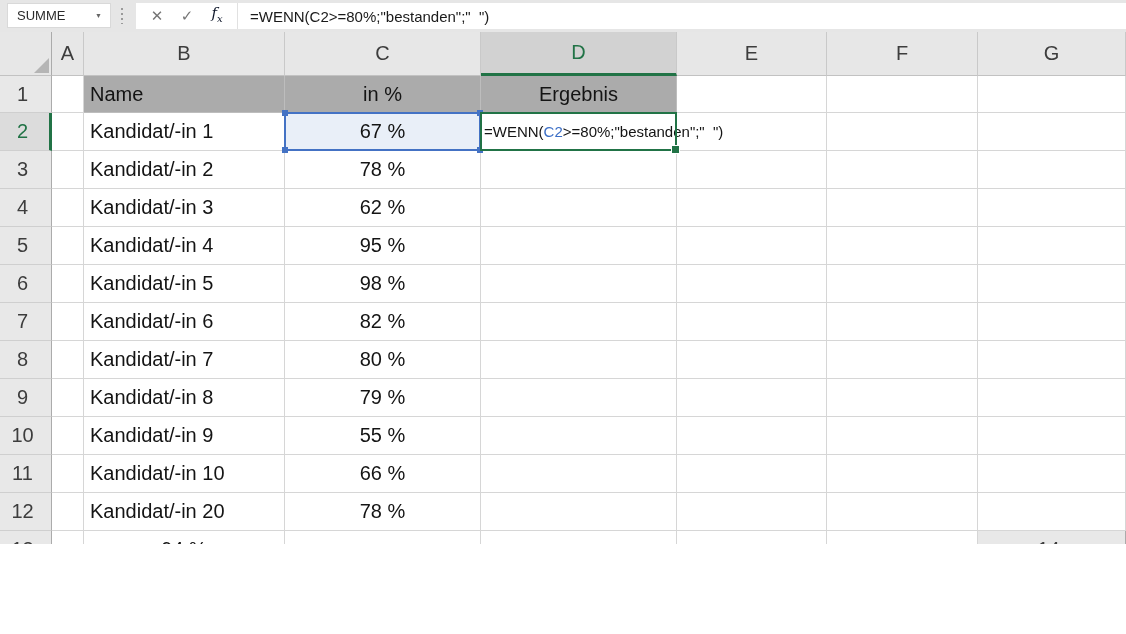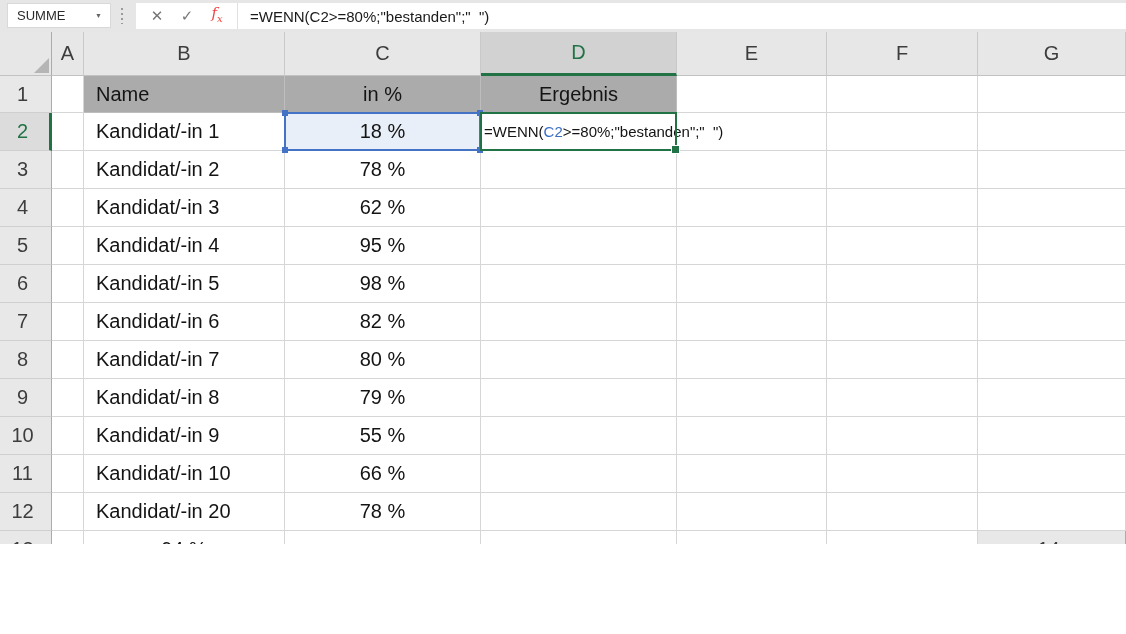"fx" .fx { color: #ef4444 -> #0f172a }
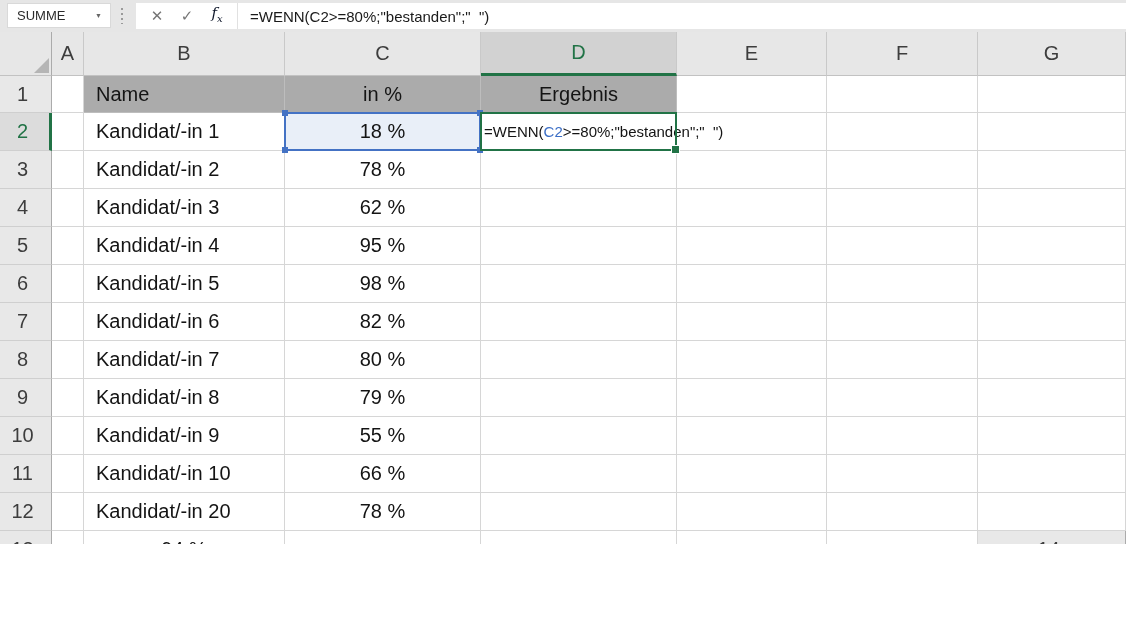"Name" .left { padding-left: 12px -> 6px }
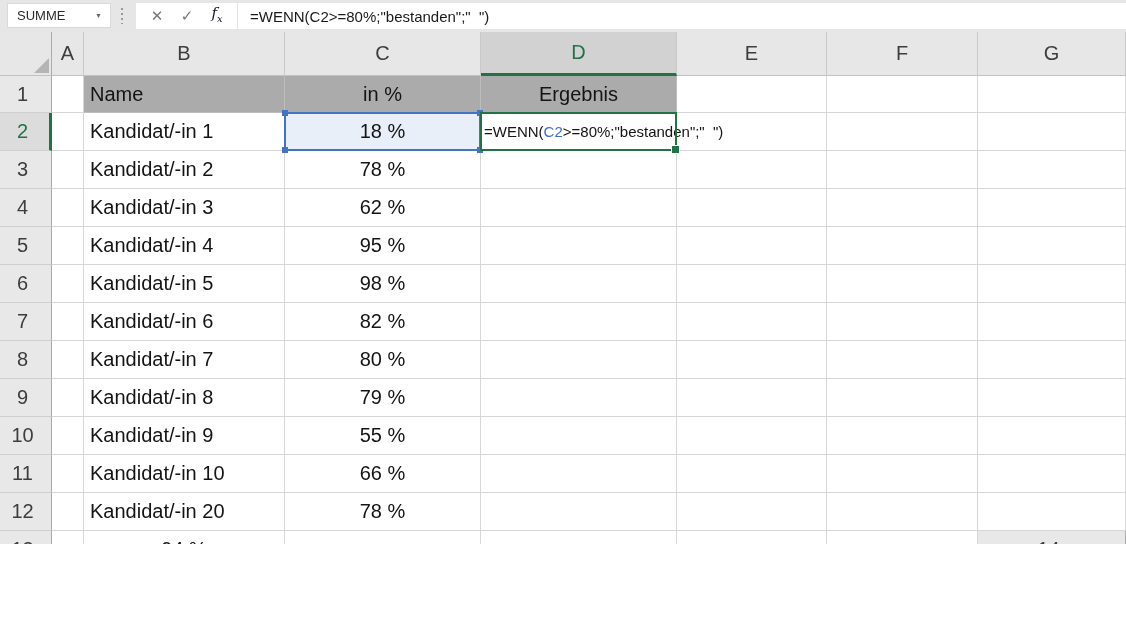"18 %" span { text: 18 -> 67 }
